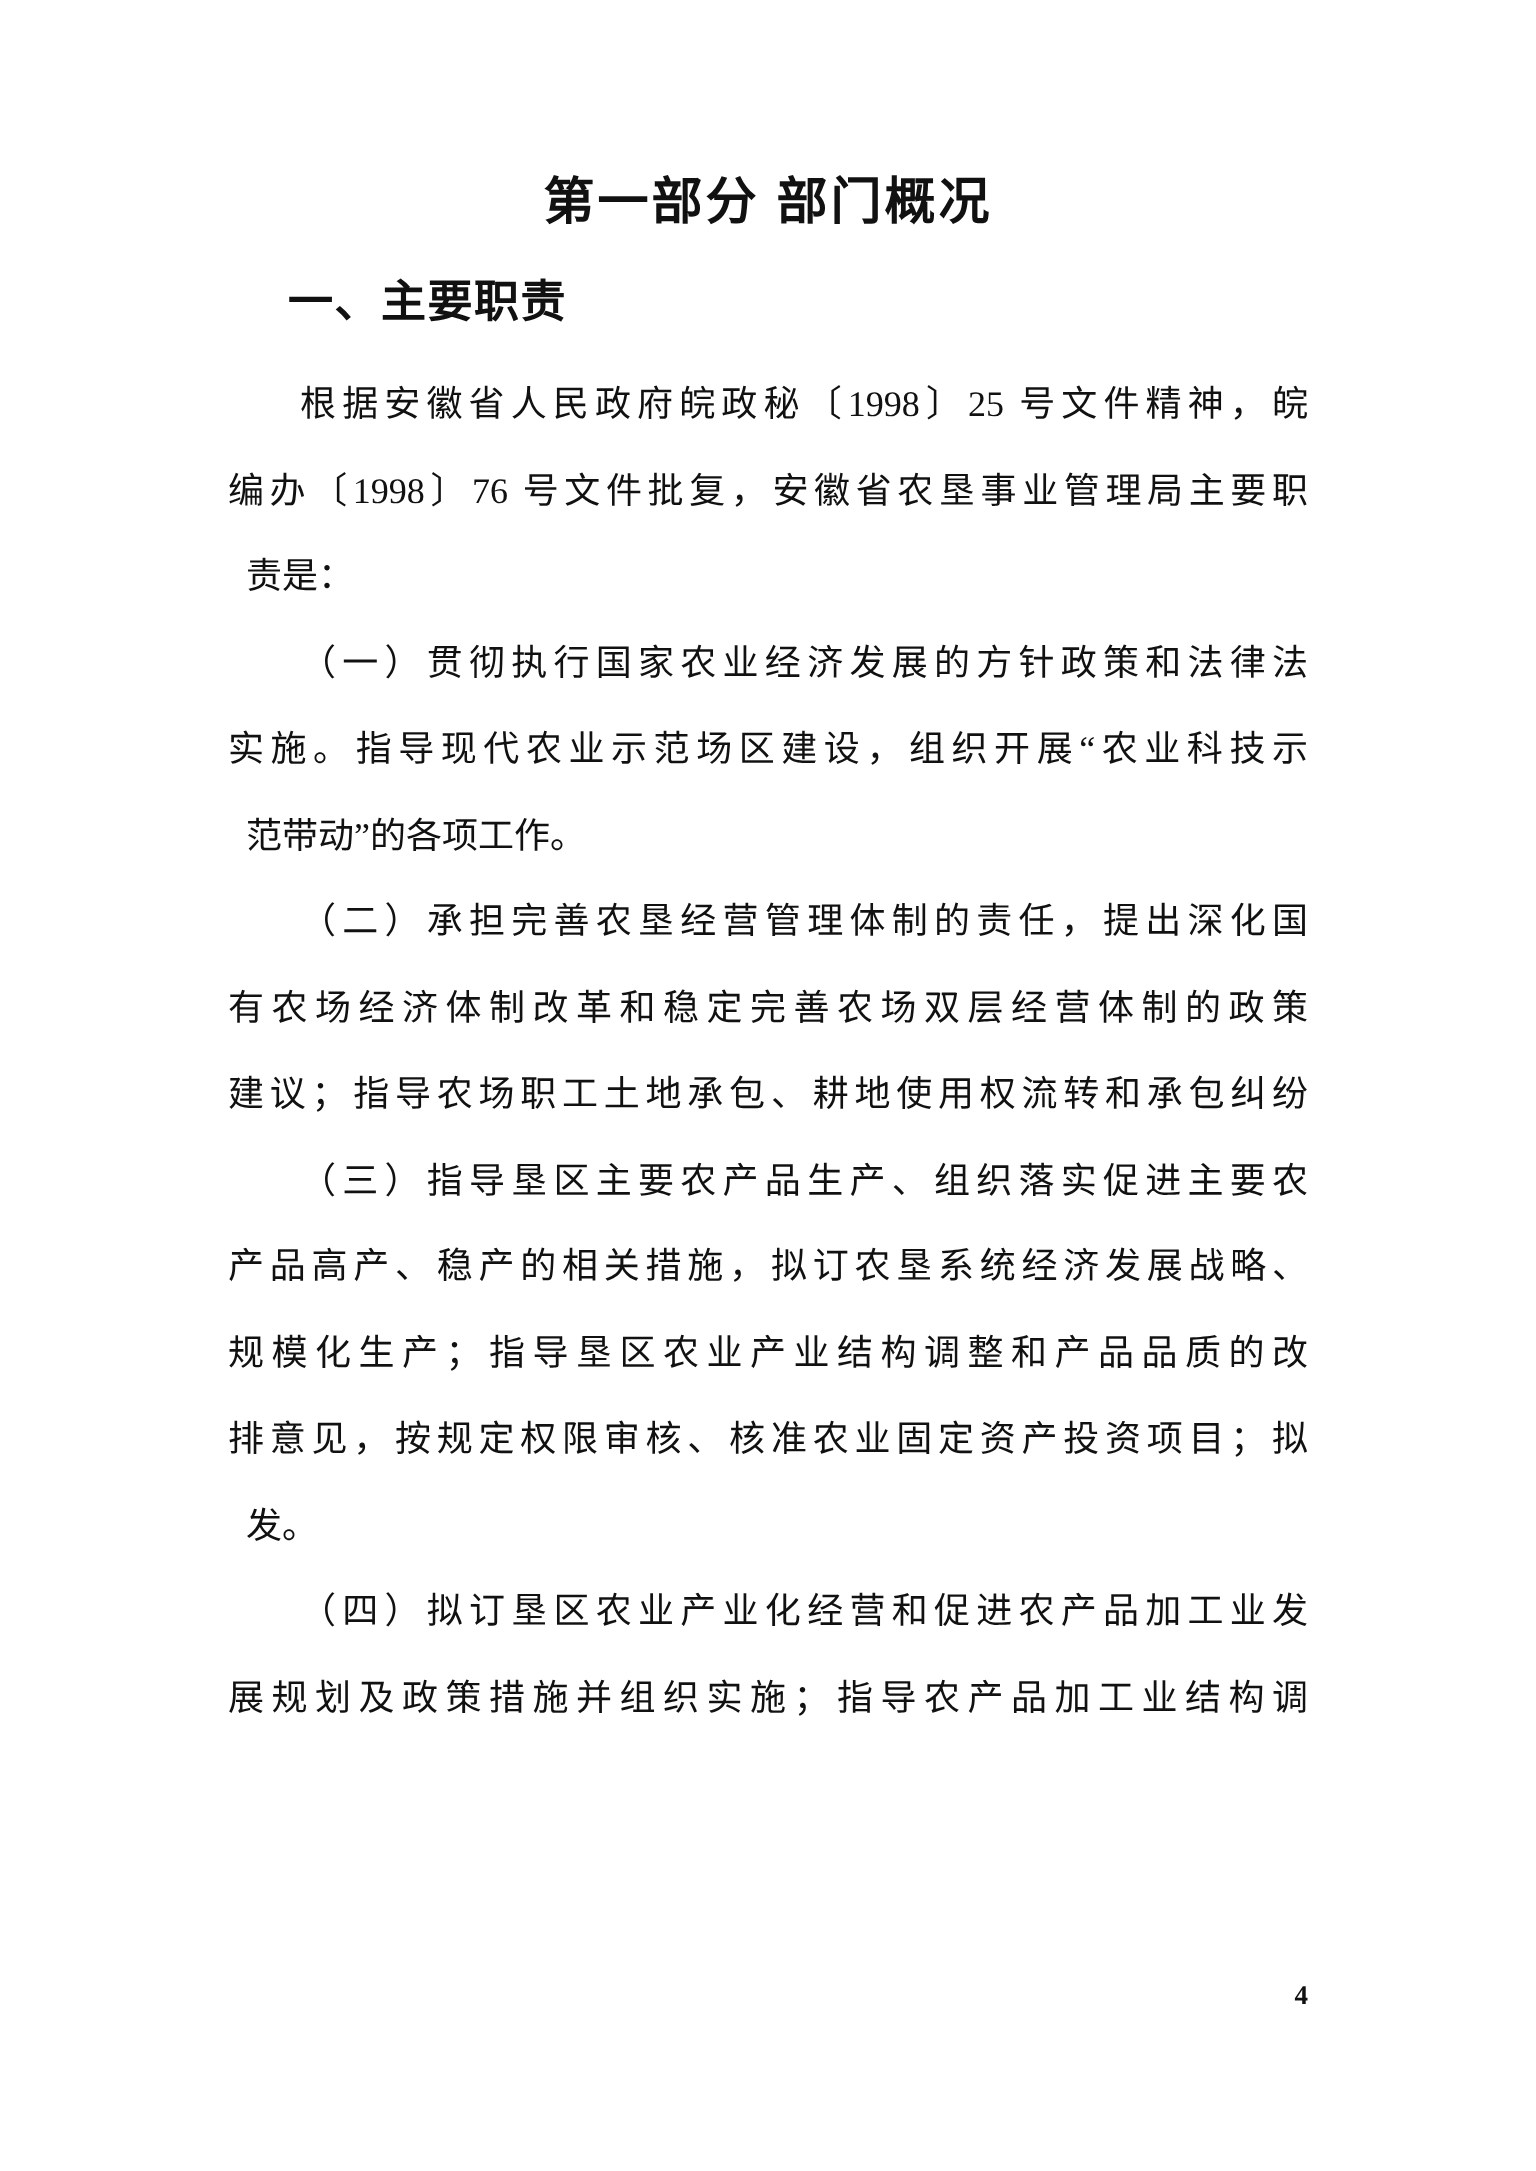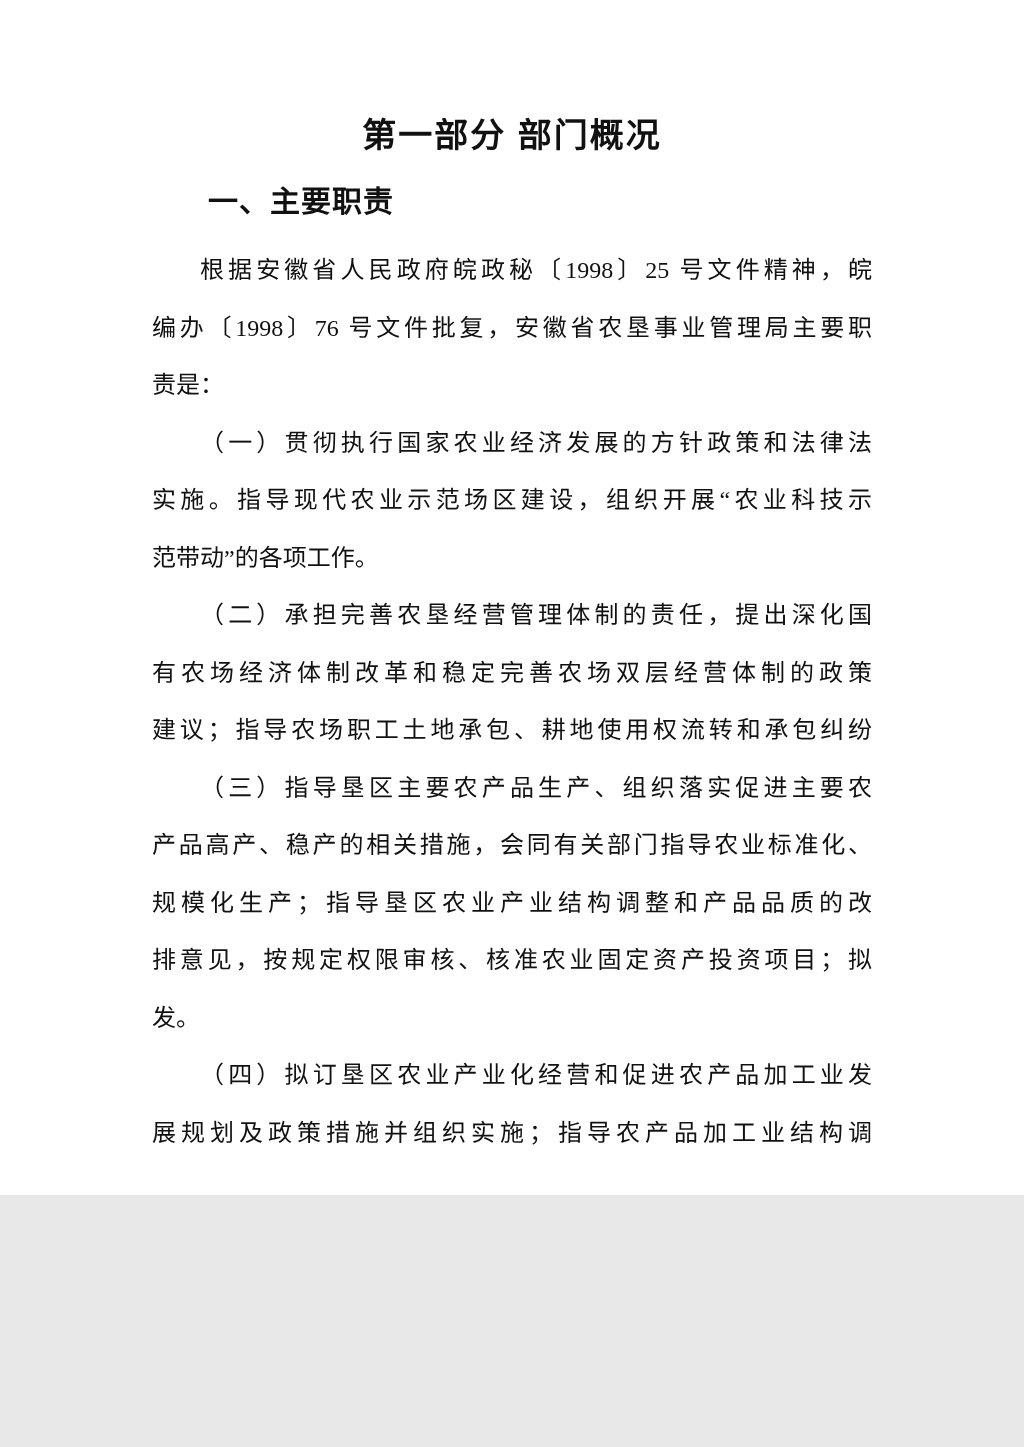"第一部分 部门概况" .page { height: 1195px -> 1447px }
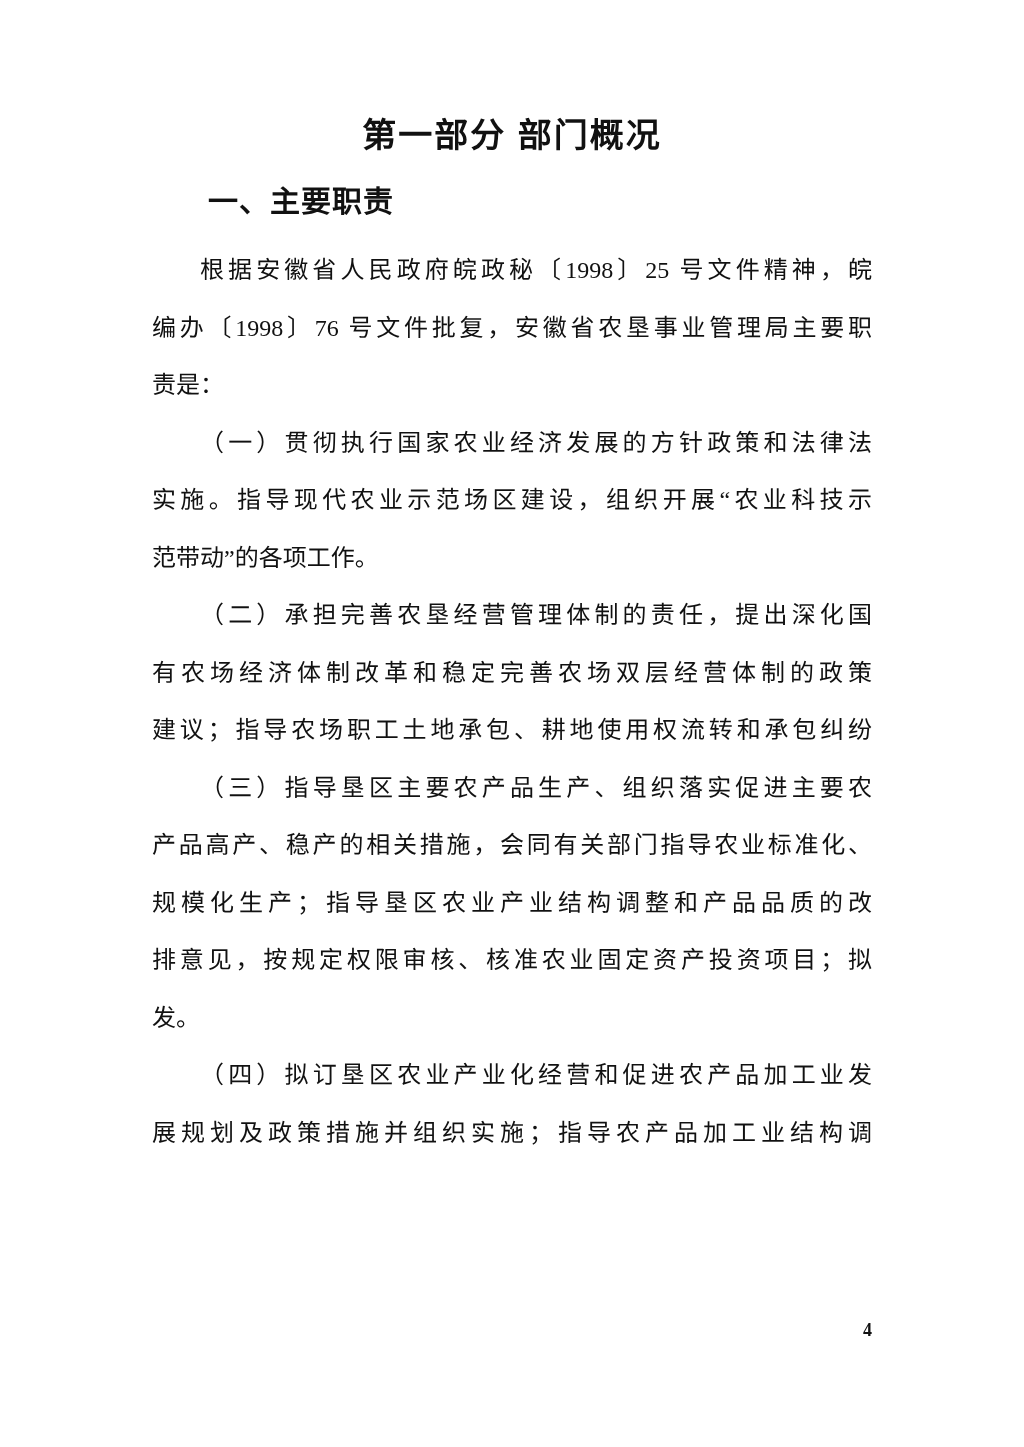"一、主要职责" .section-heading { margin: 24px 0 0 56px -> 24px 0 0 40px }
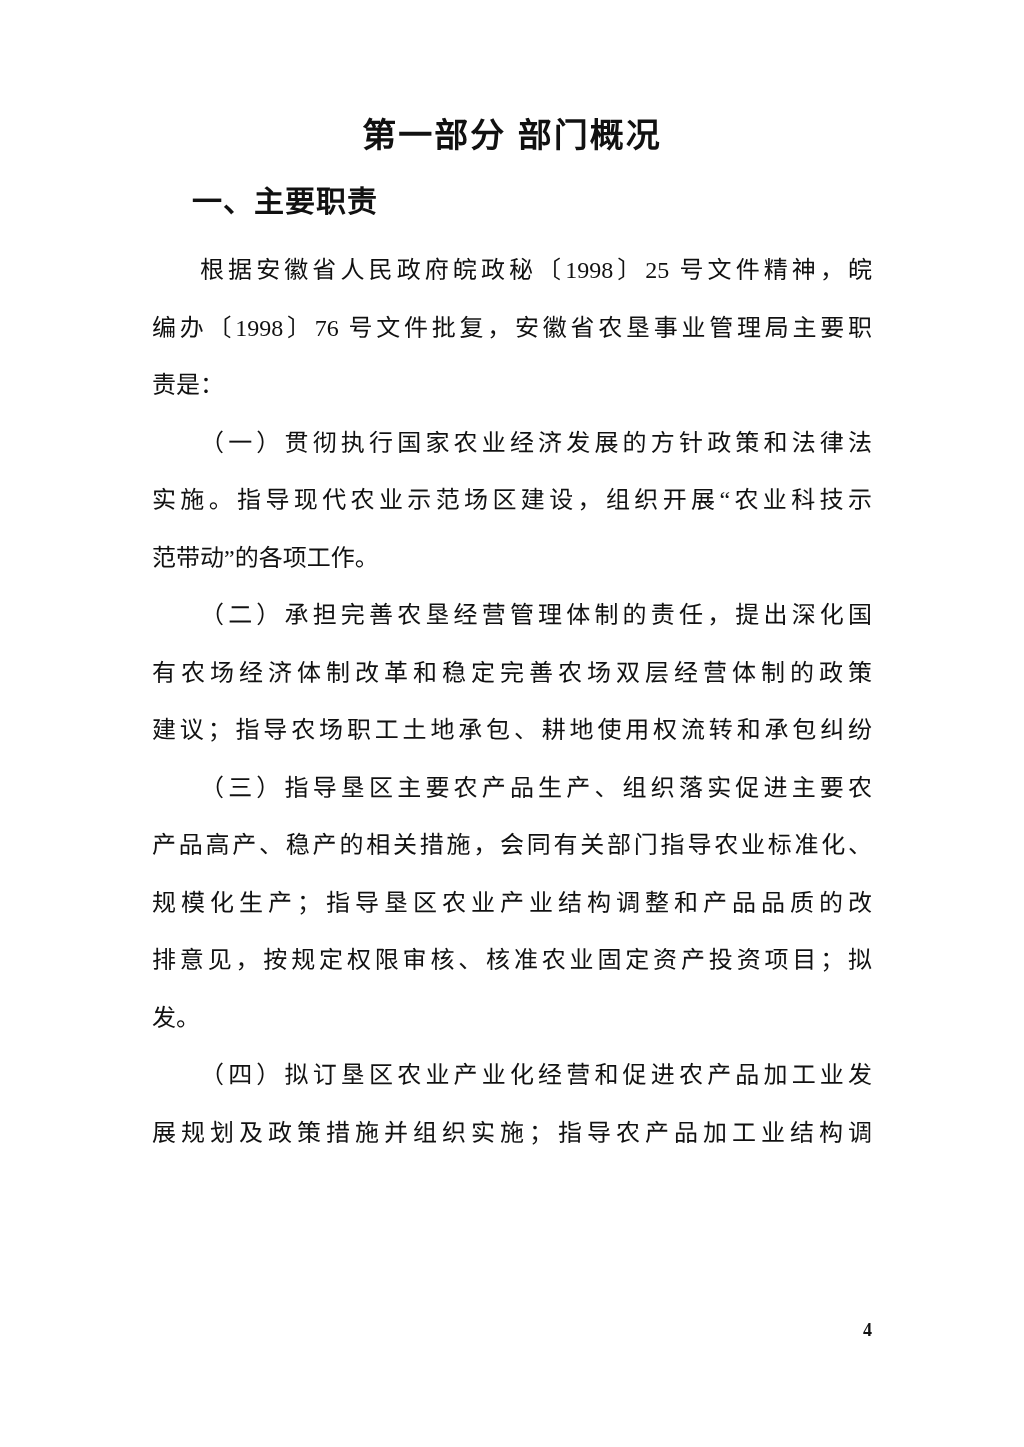"责是：" .line.end { margin-left: none -> 12px }
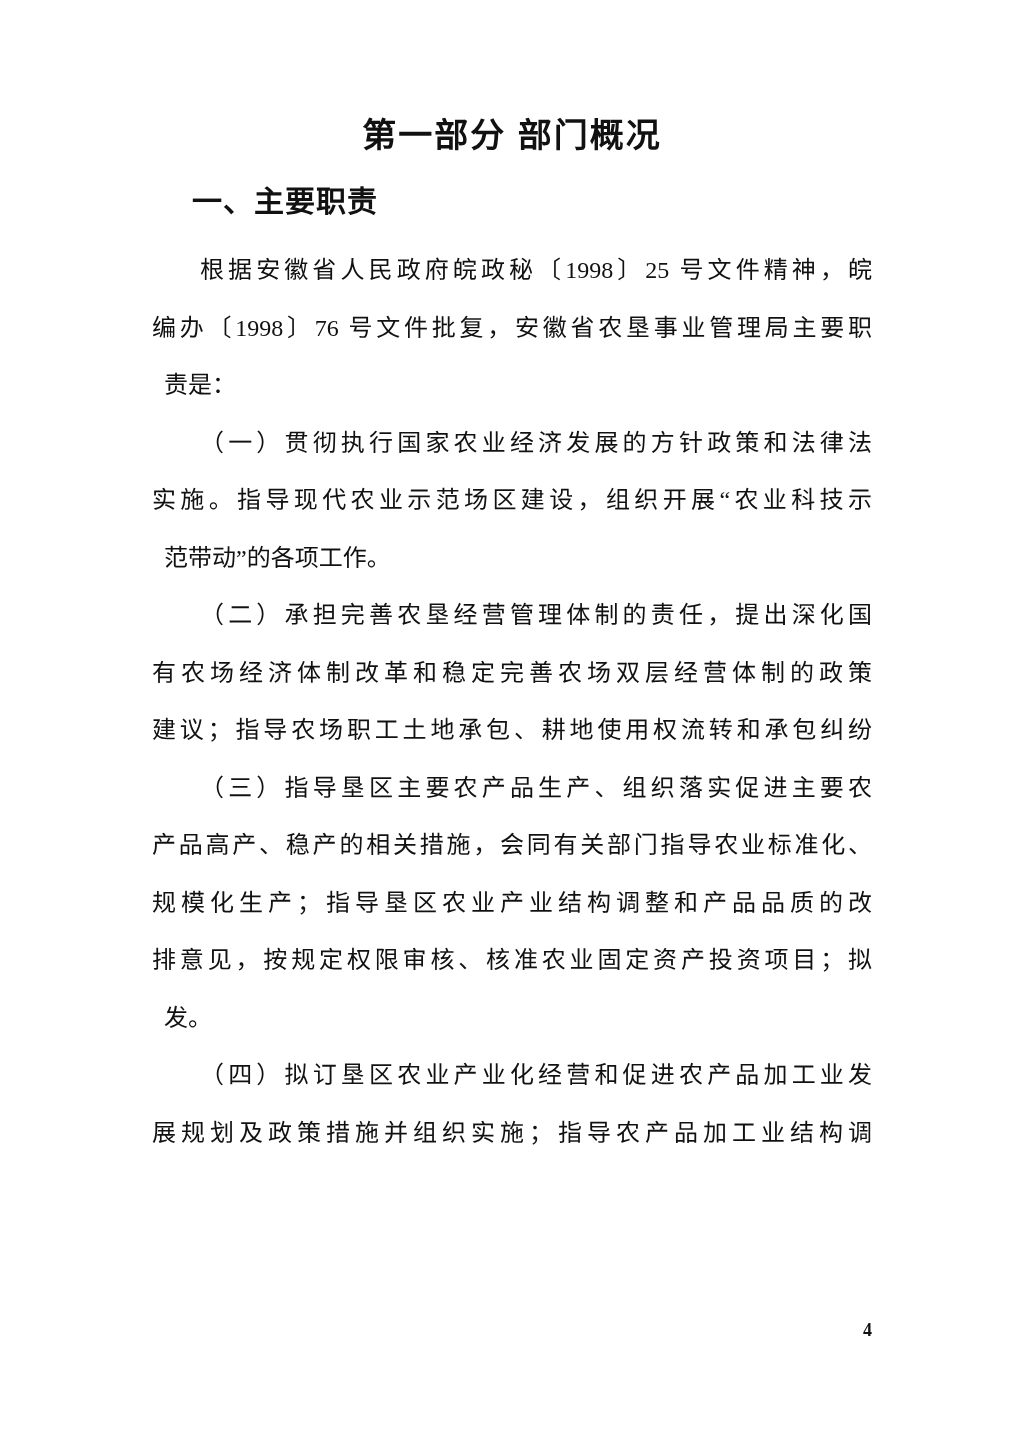"产品高产、稳产的相关措施，会同有关部门指导农业标准化、" div.line { text: 会同有关部门指导农业标准化 -> 拟订农垦系统经济发展战略 }
